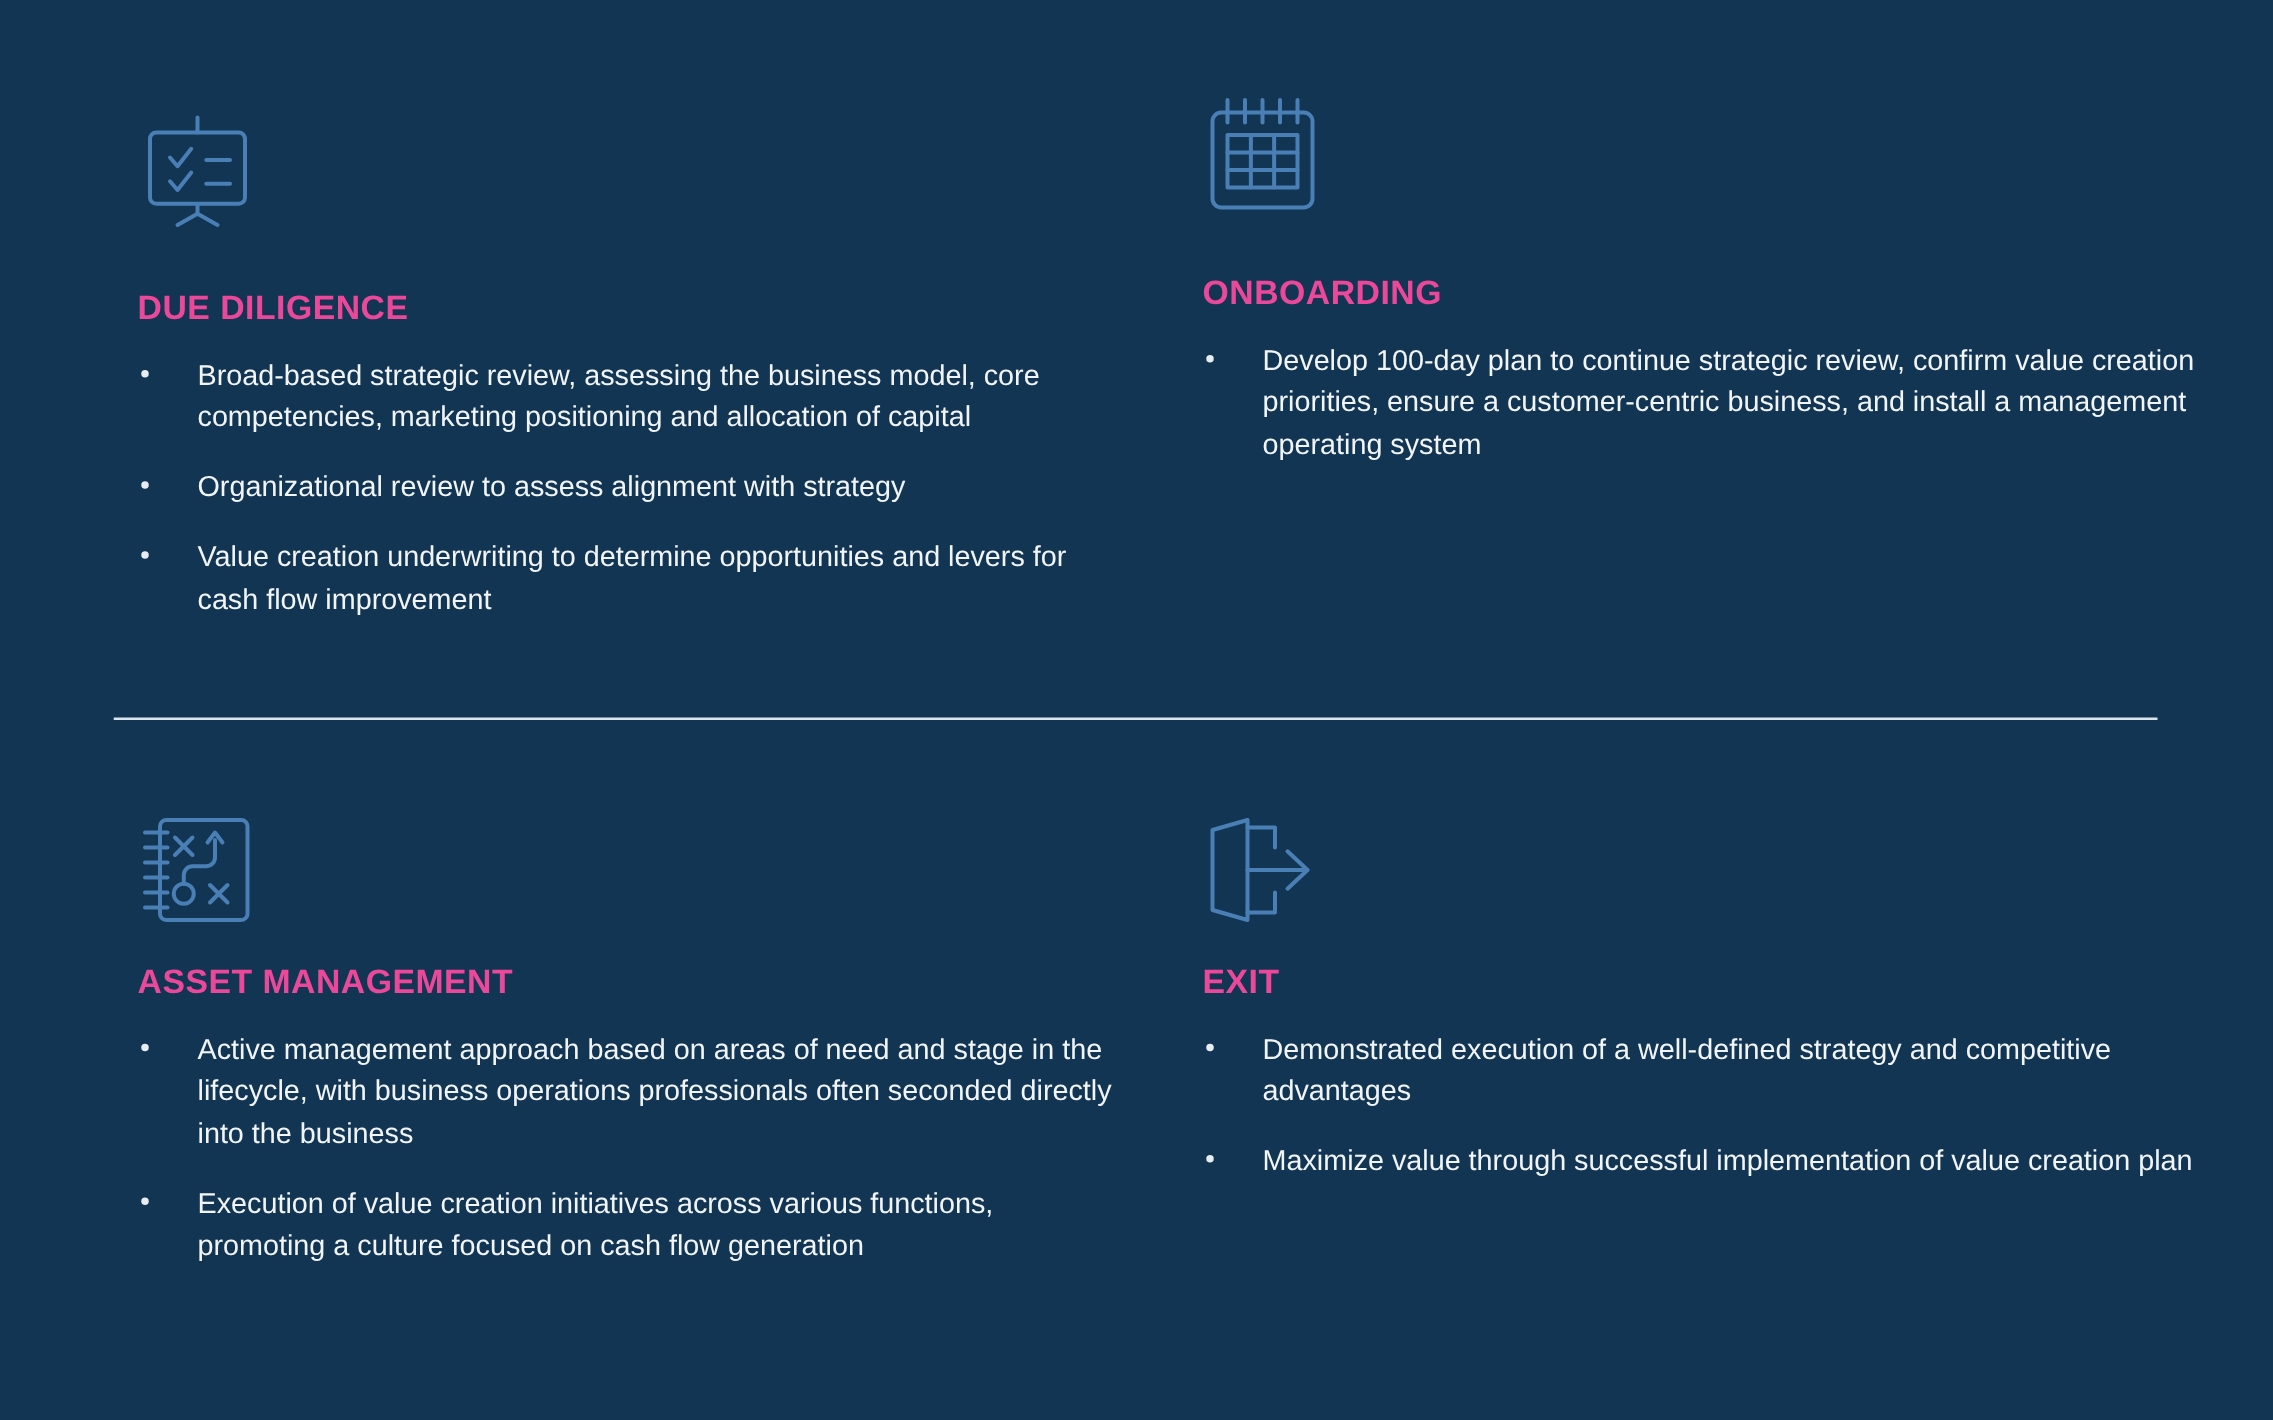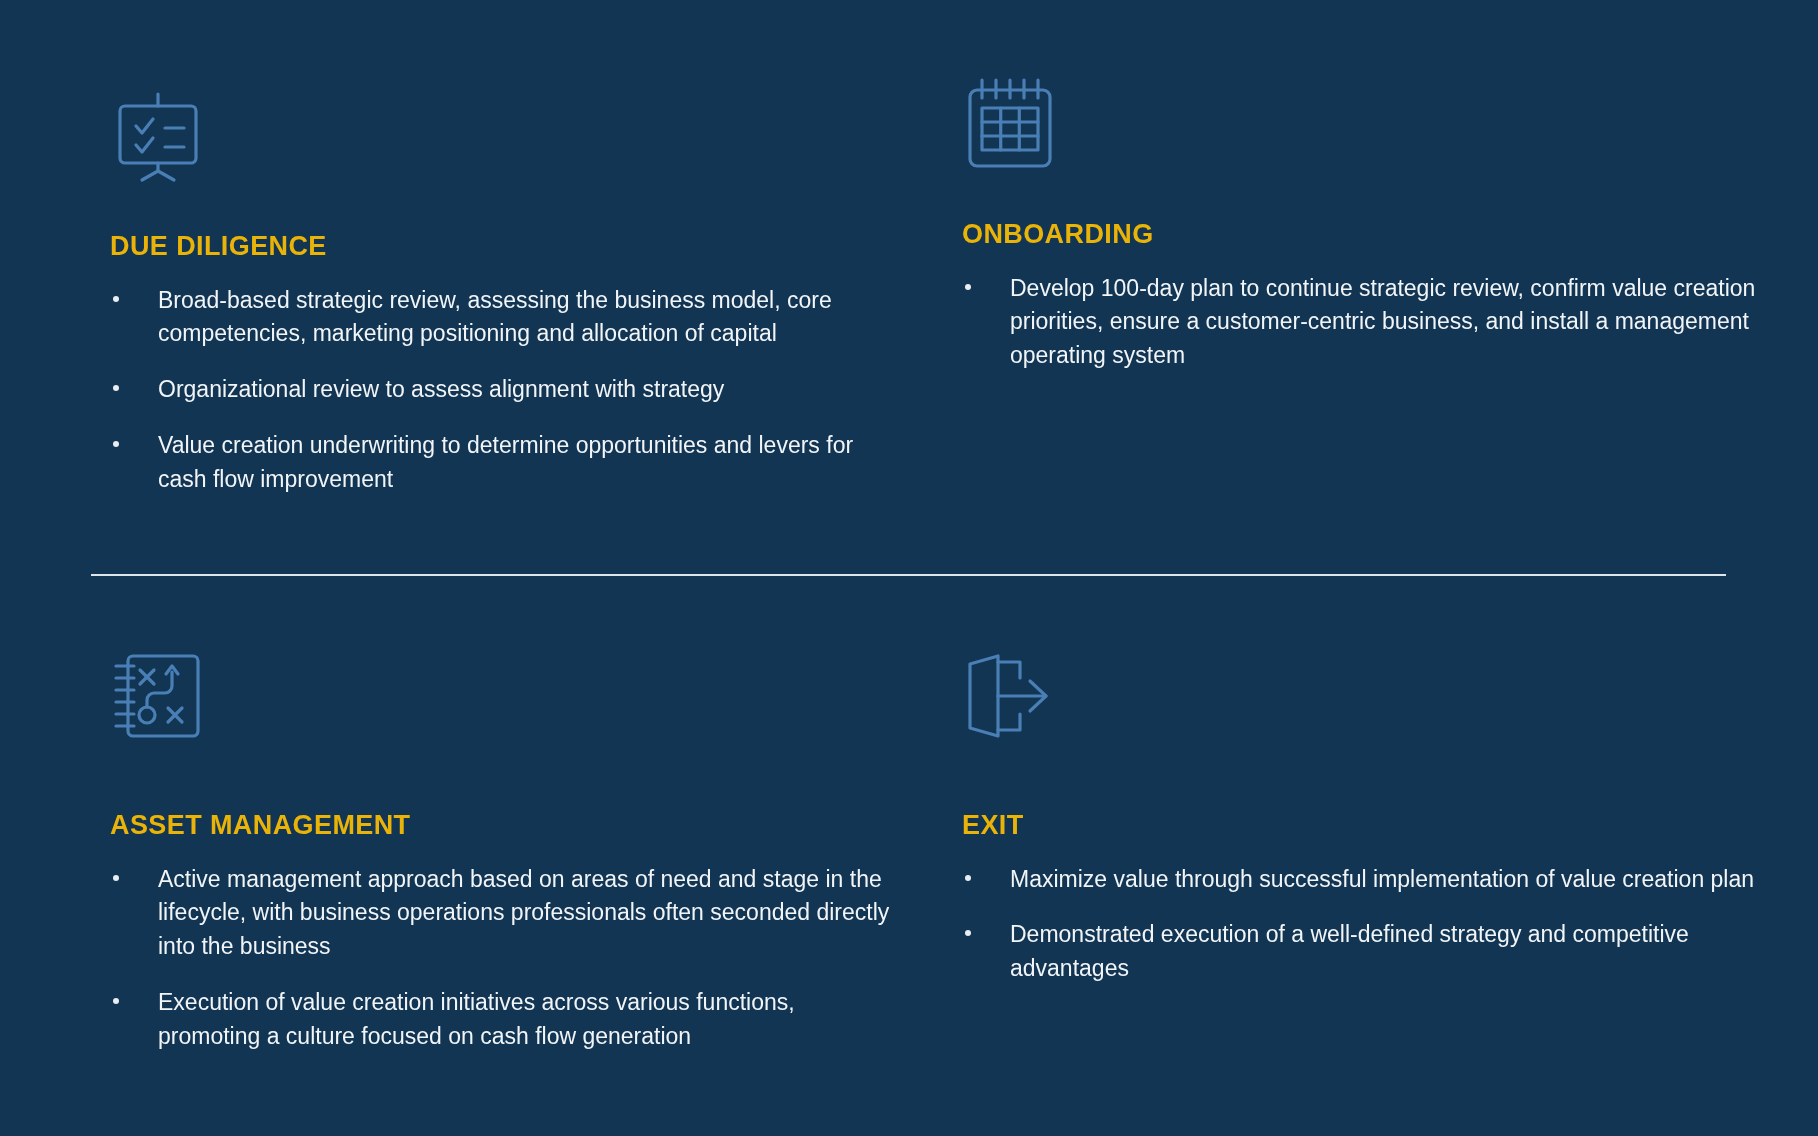"DUE DILIGENCE" .card-title { color: #eab308 -> #ec4899 }
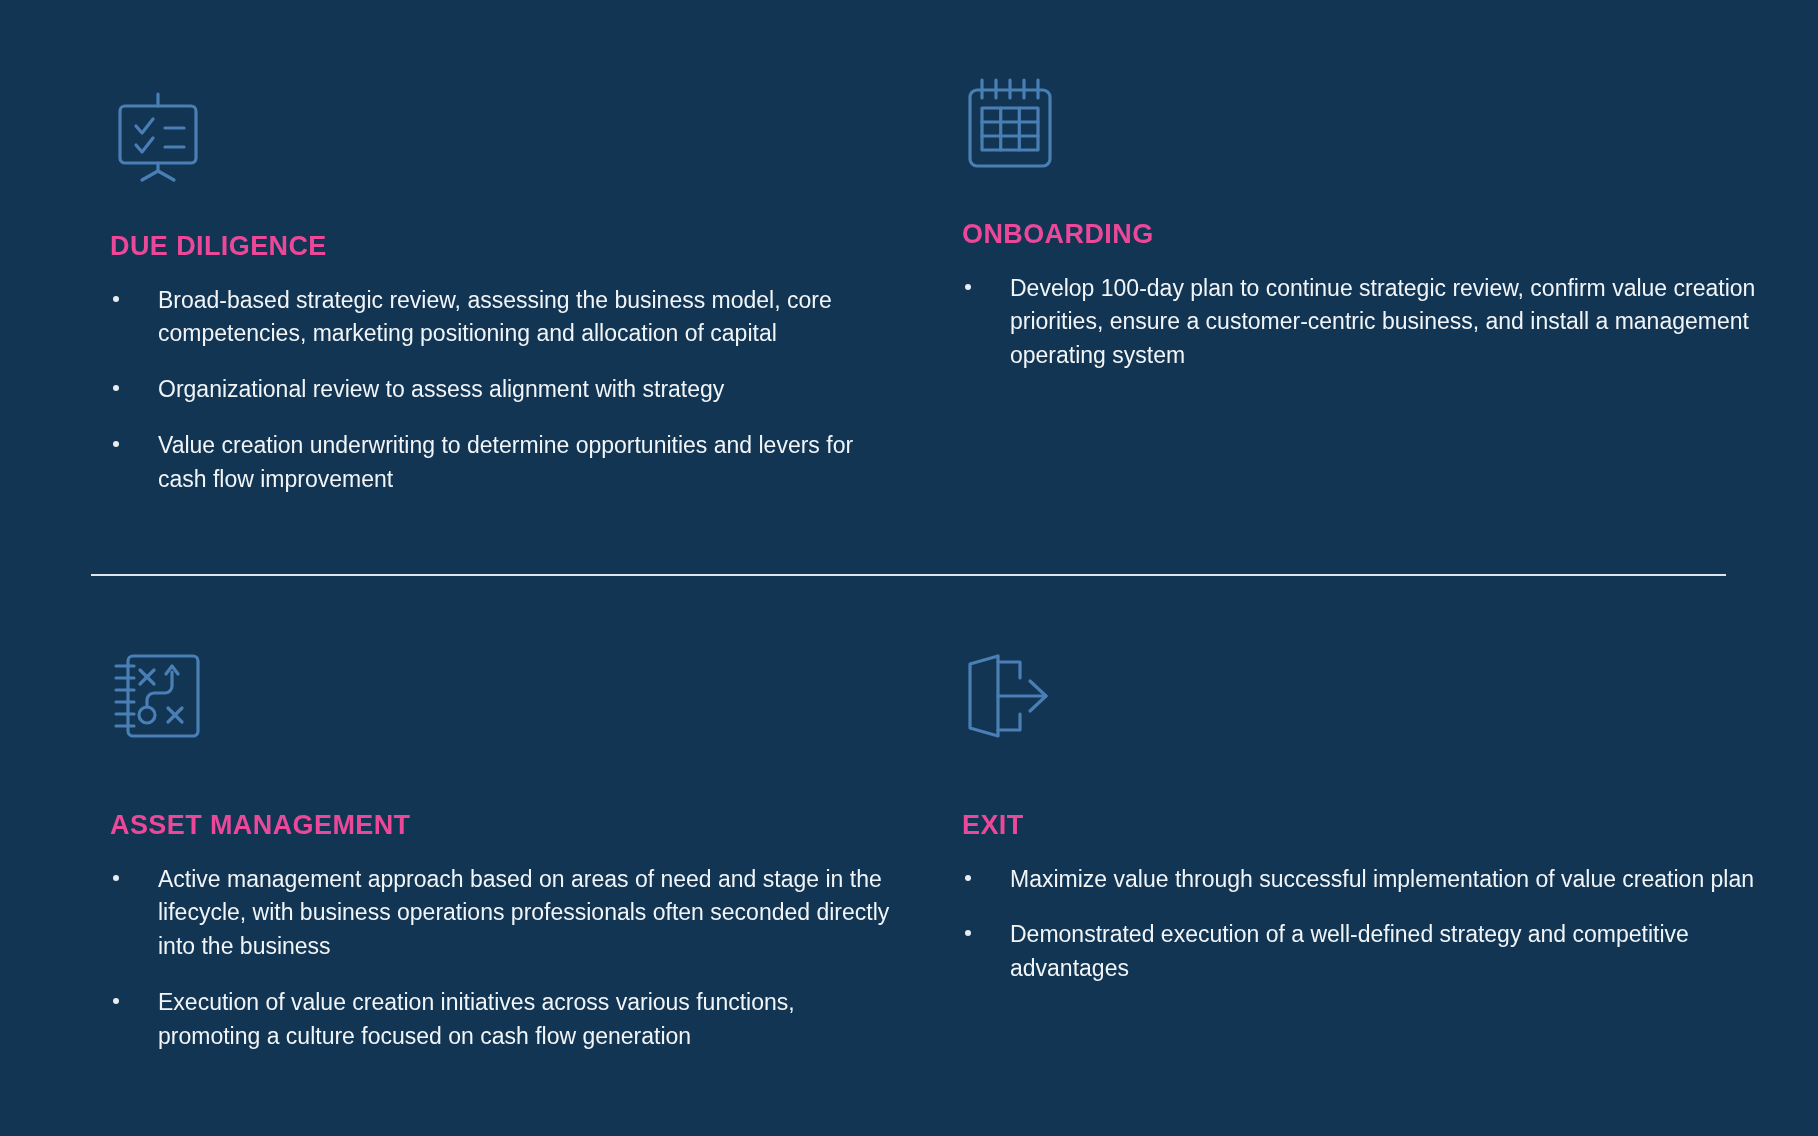"ASSET MANAGEMENT" .quad-2 .card-title, .quad-3 .card-title { margin-top: 67px -> 27px }
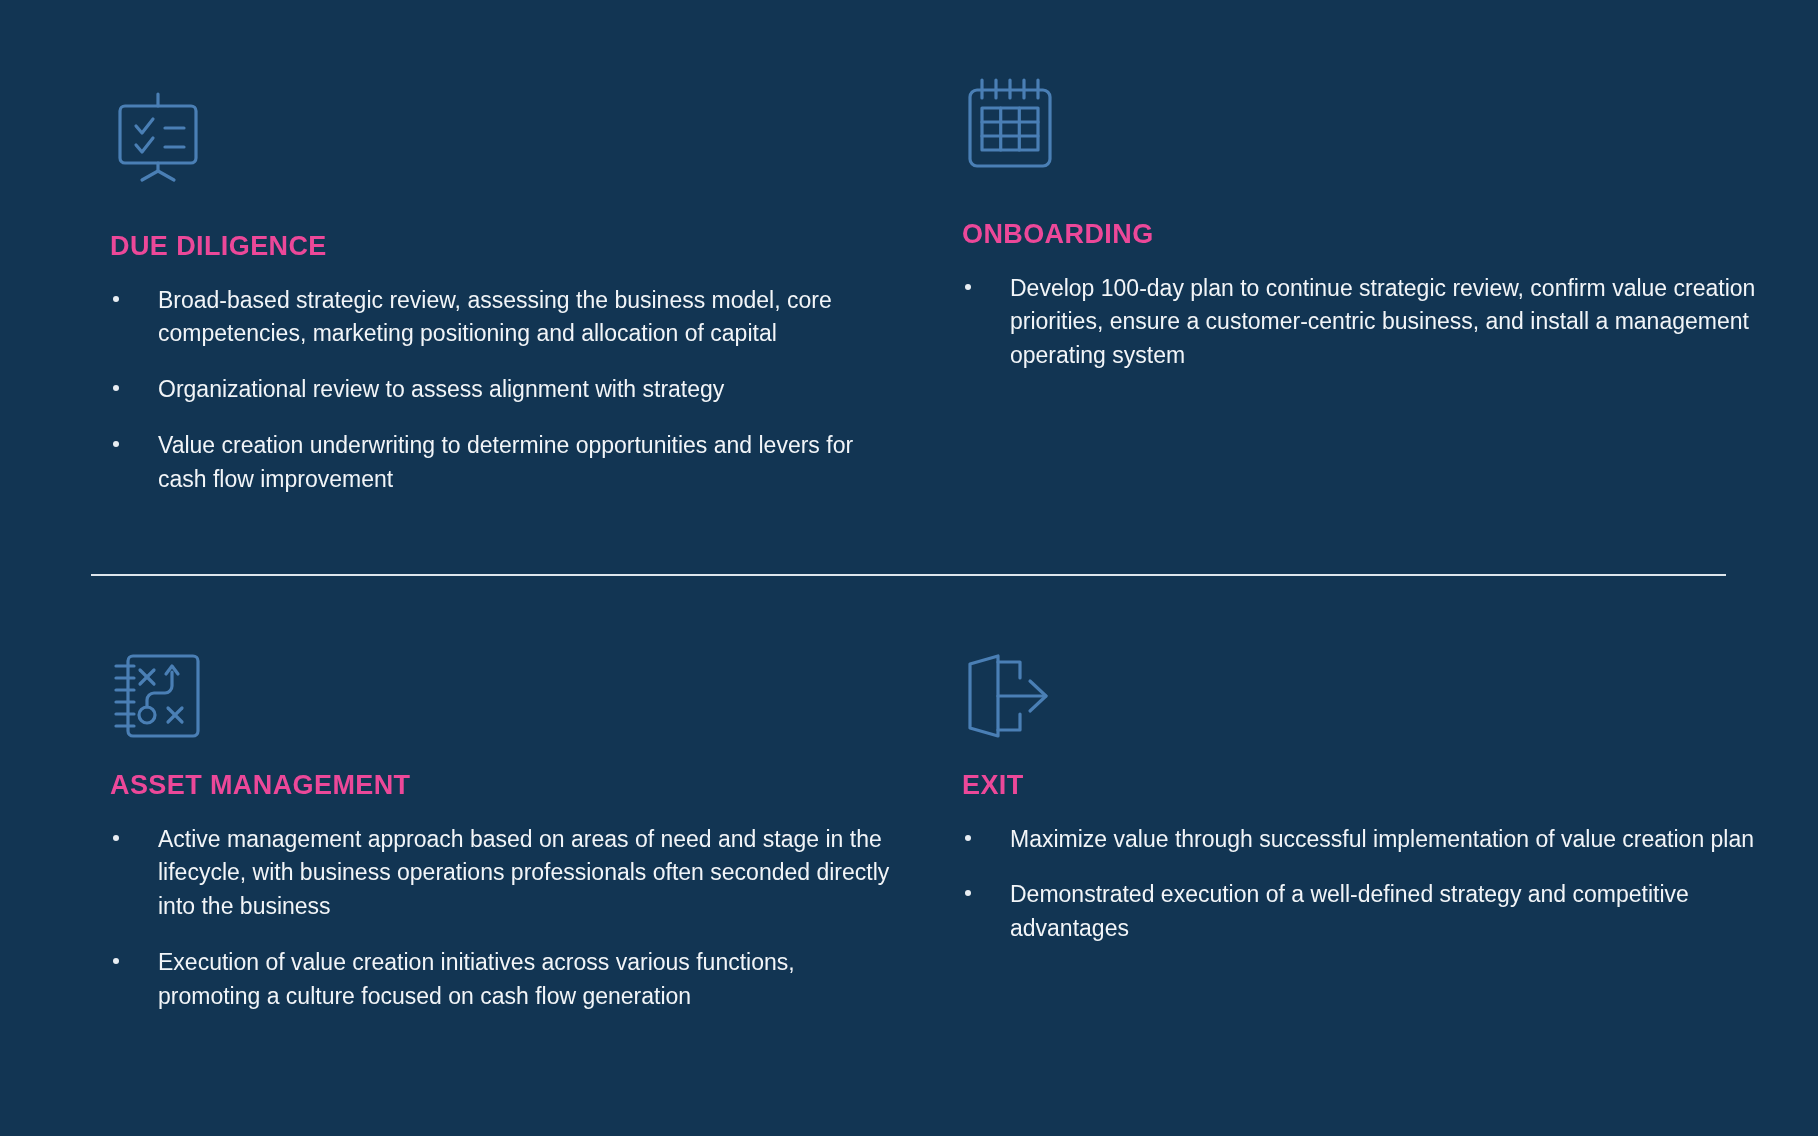"Maximize value through successful" li.bullet { order: before "Demonstrated execution of a well-defined" -> after "Demonstrated execution of a well-defined" }
